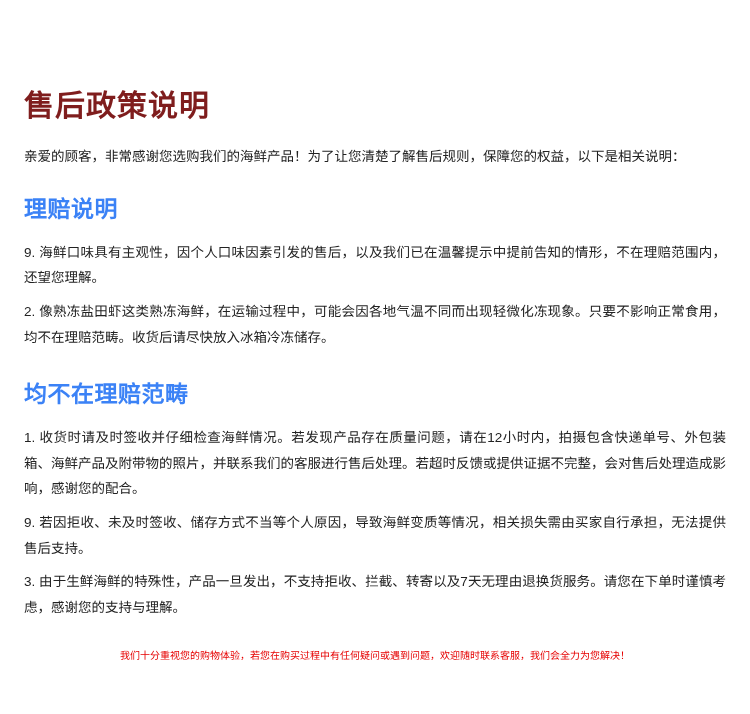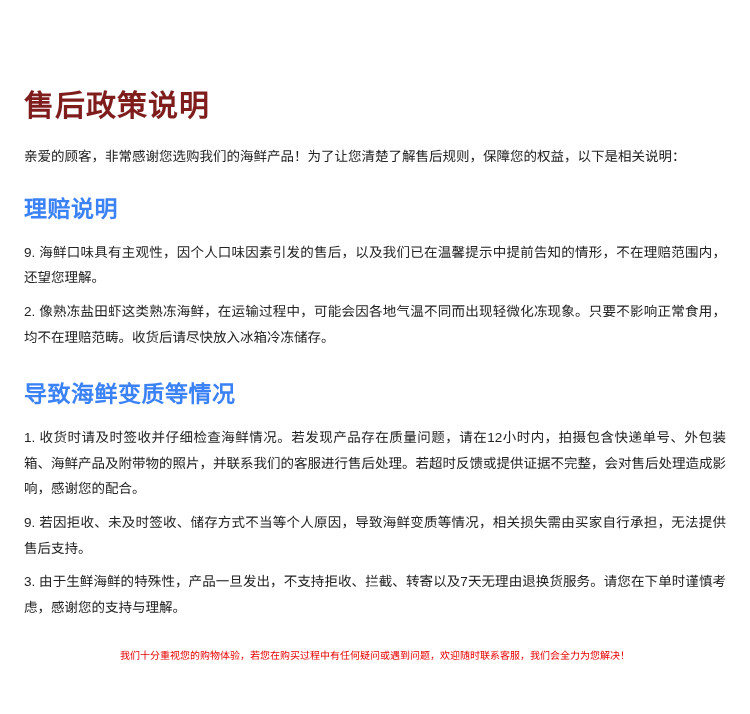"导致海鲜变质等情况" h2.section-heading { text: 导致海鲜变质等情况 -> 均不在理赔范畴 }
